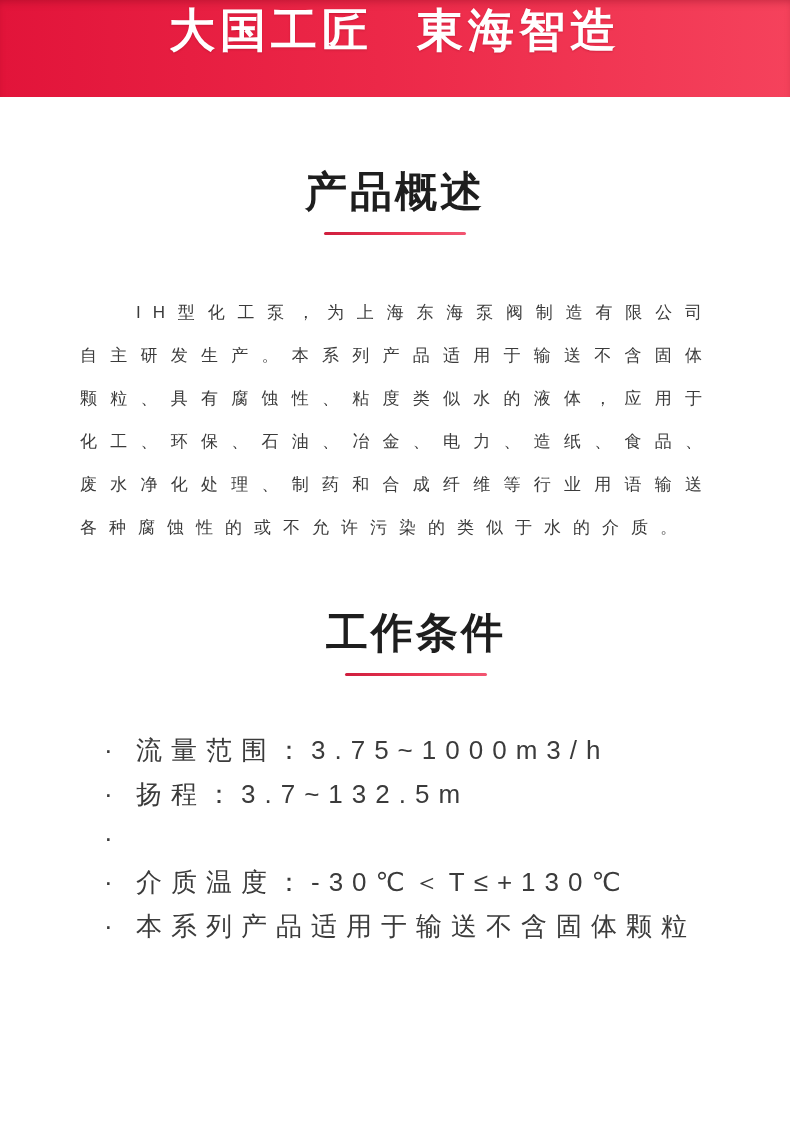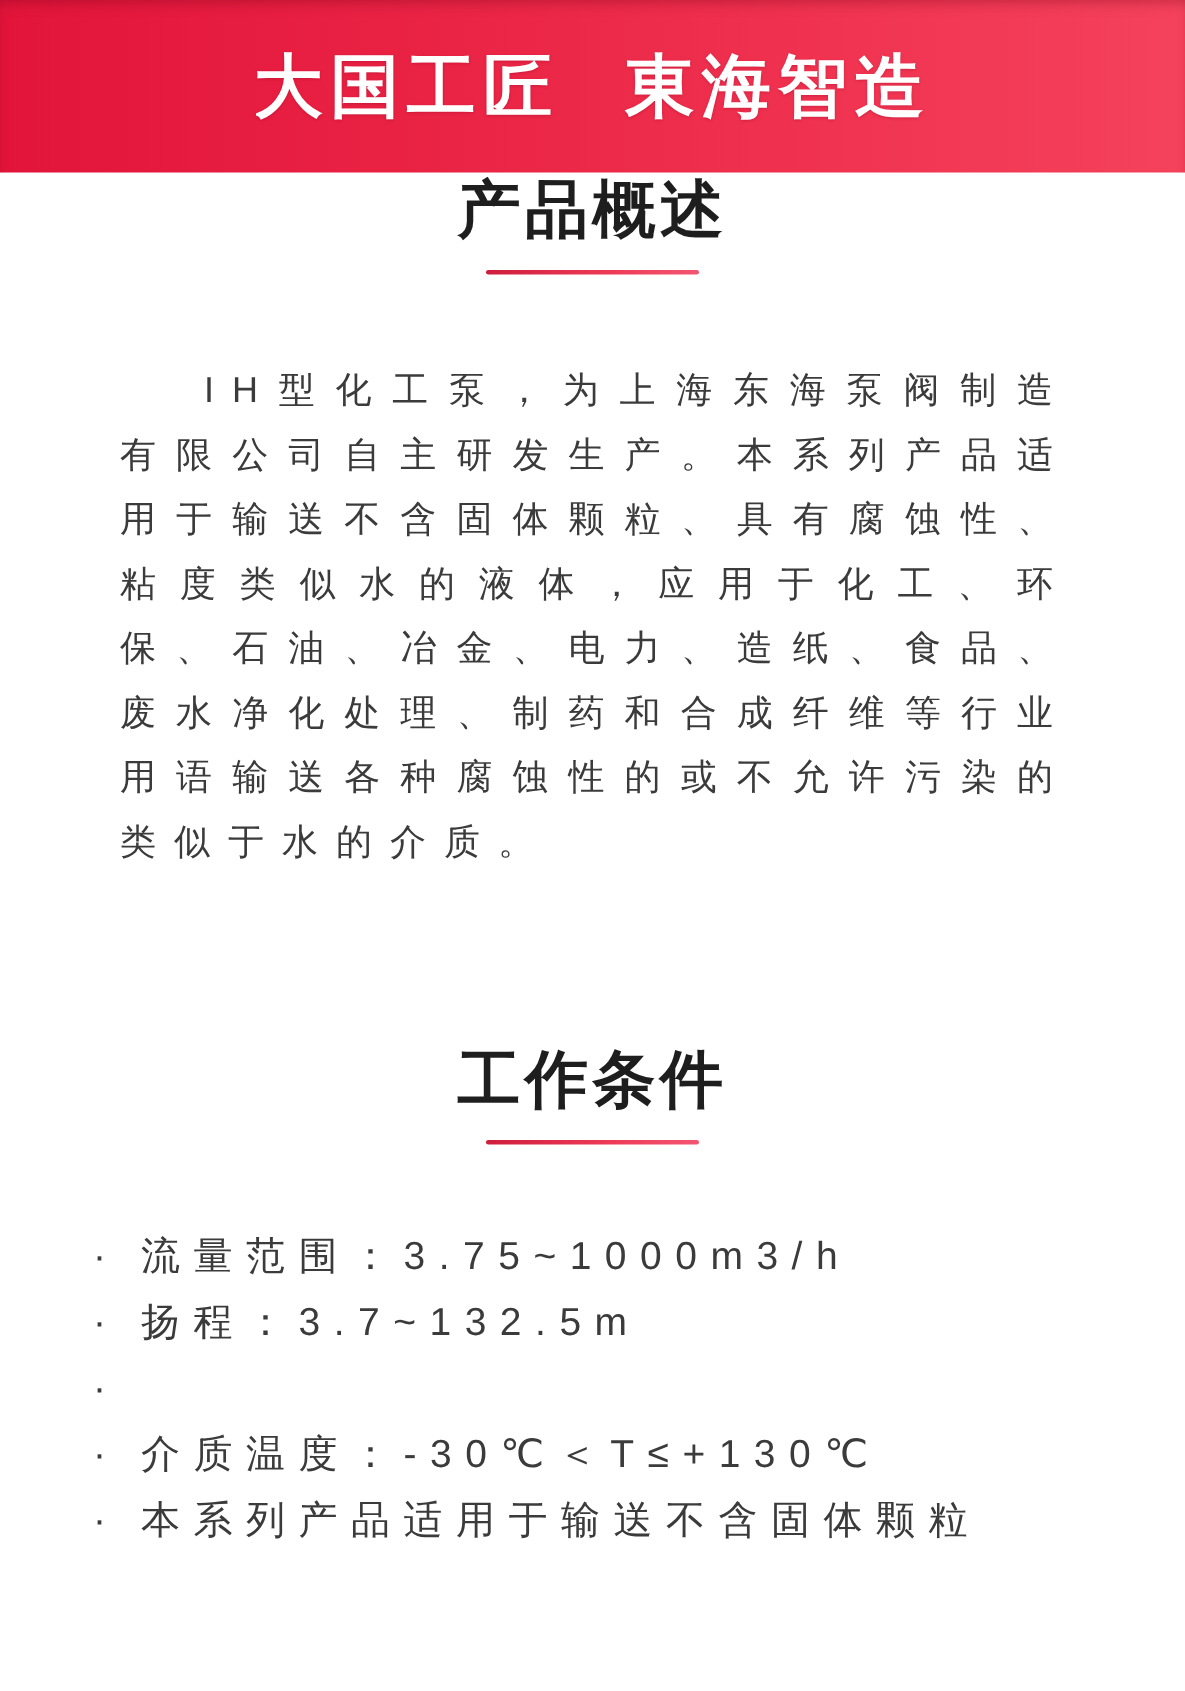"大国工匠 東海智造" .banner { align-items: center -> none; height: 115px -> 97px }
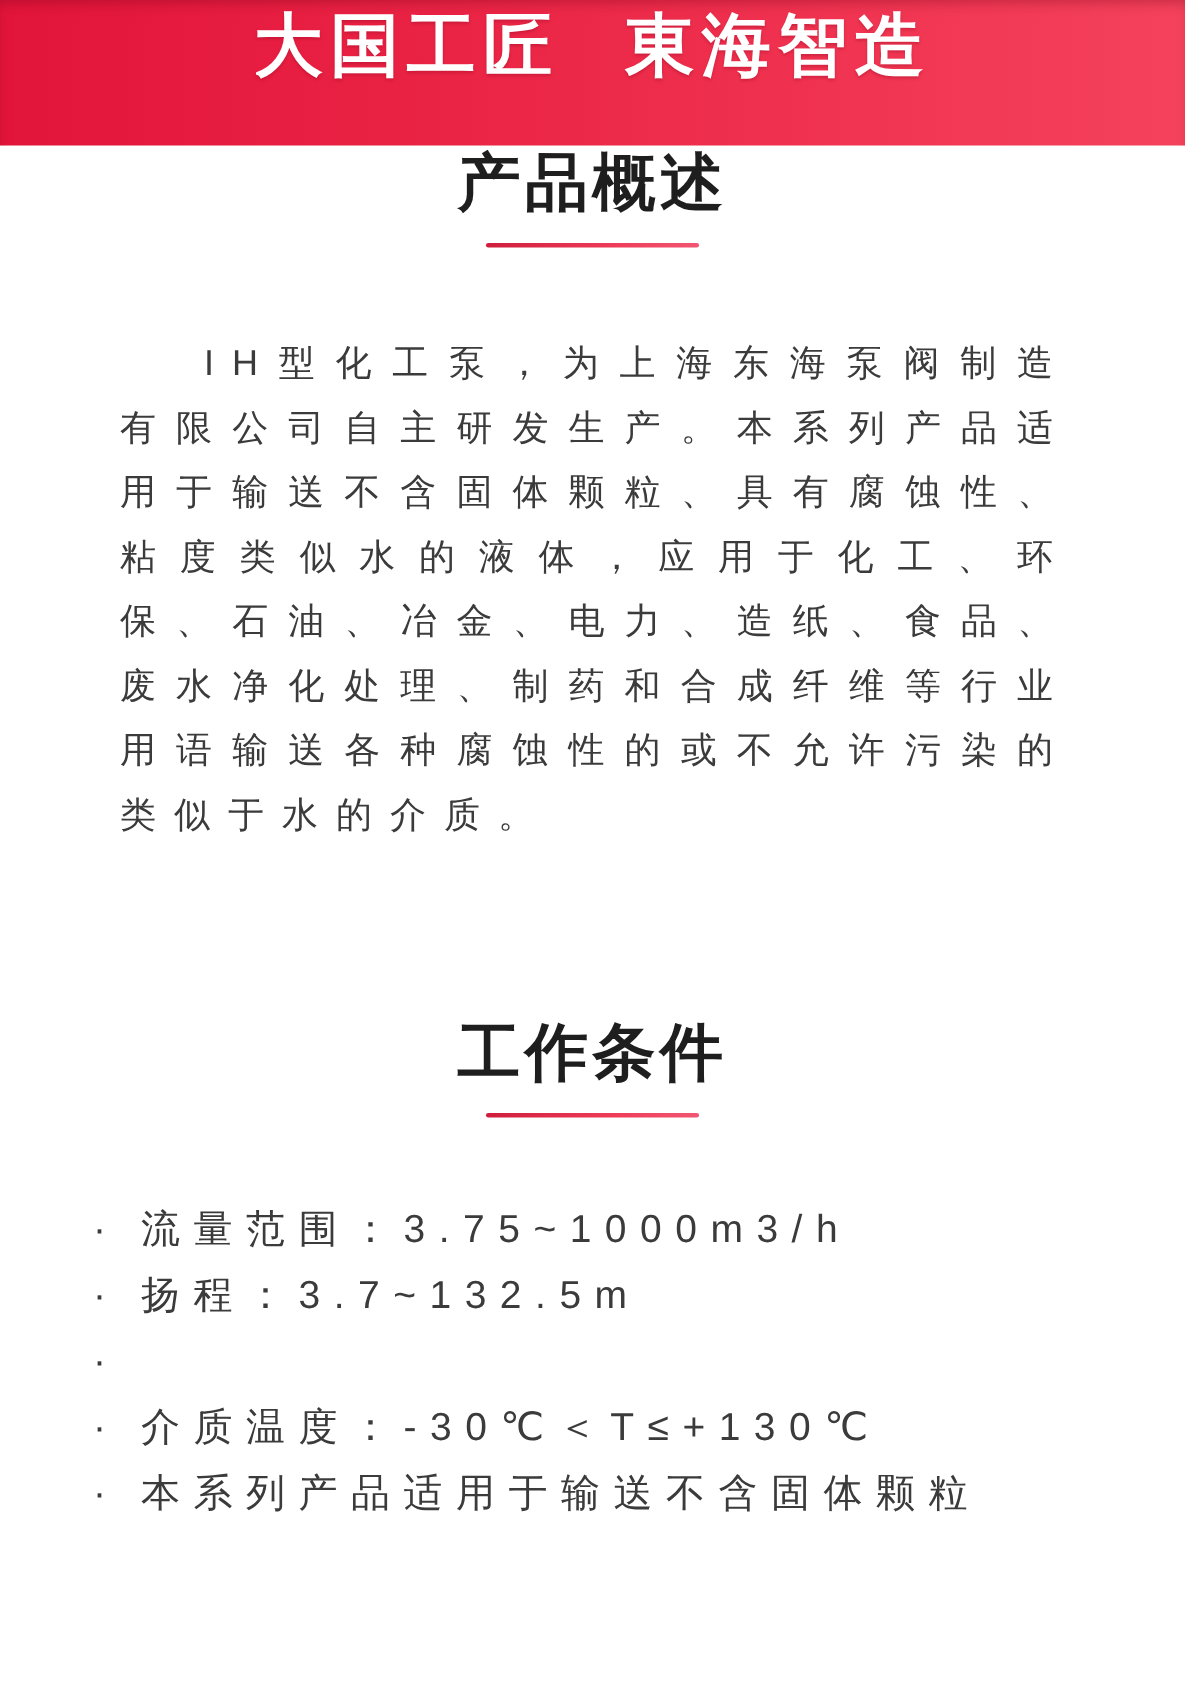"产品概述" .section-overview { margin-top: none -> 70px }
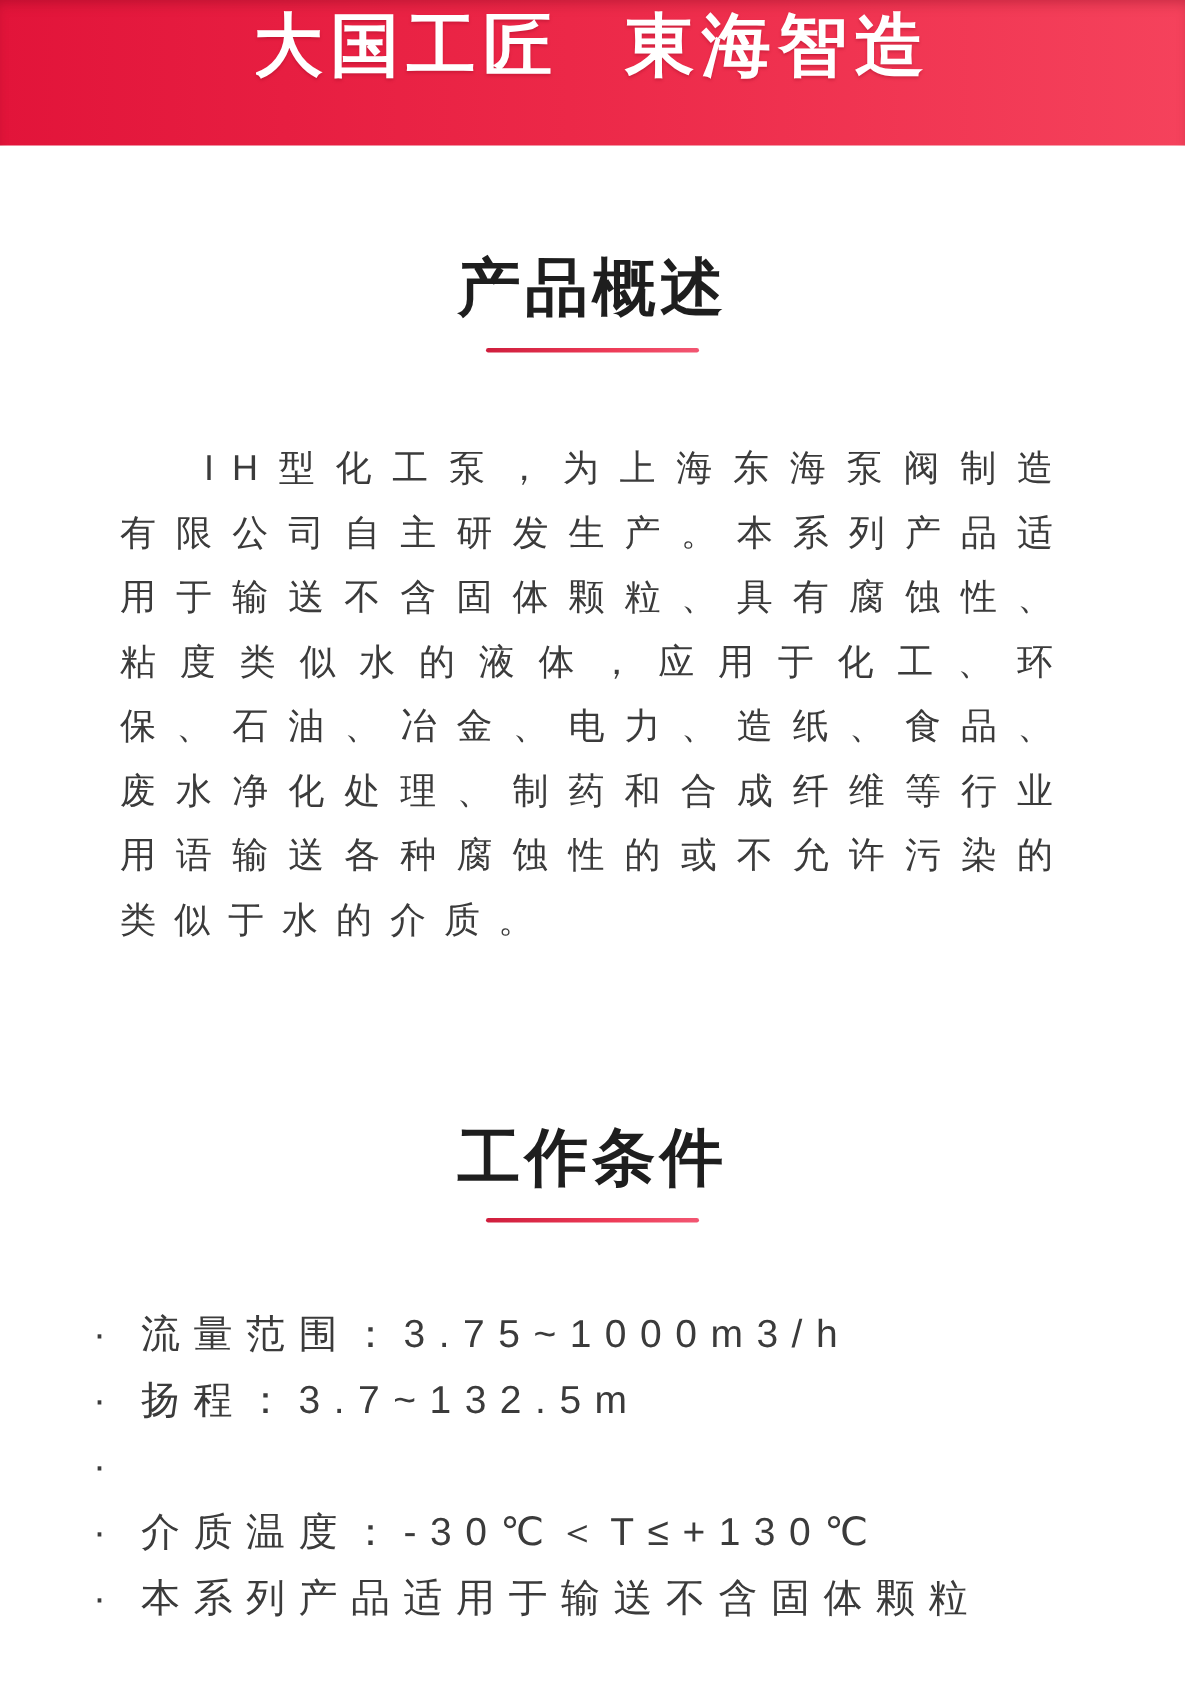"IH型化工泵，为上海东海泵阀制造有限公司自主研发生产。本系列产品适用于输送不含固" .overview-text { font-size: 24px -> 17px }
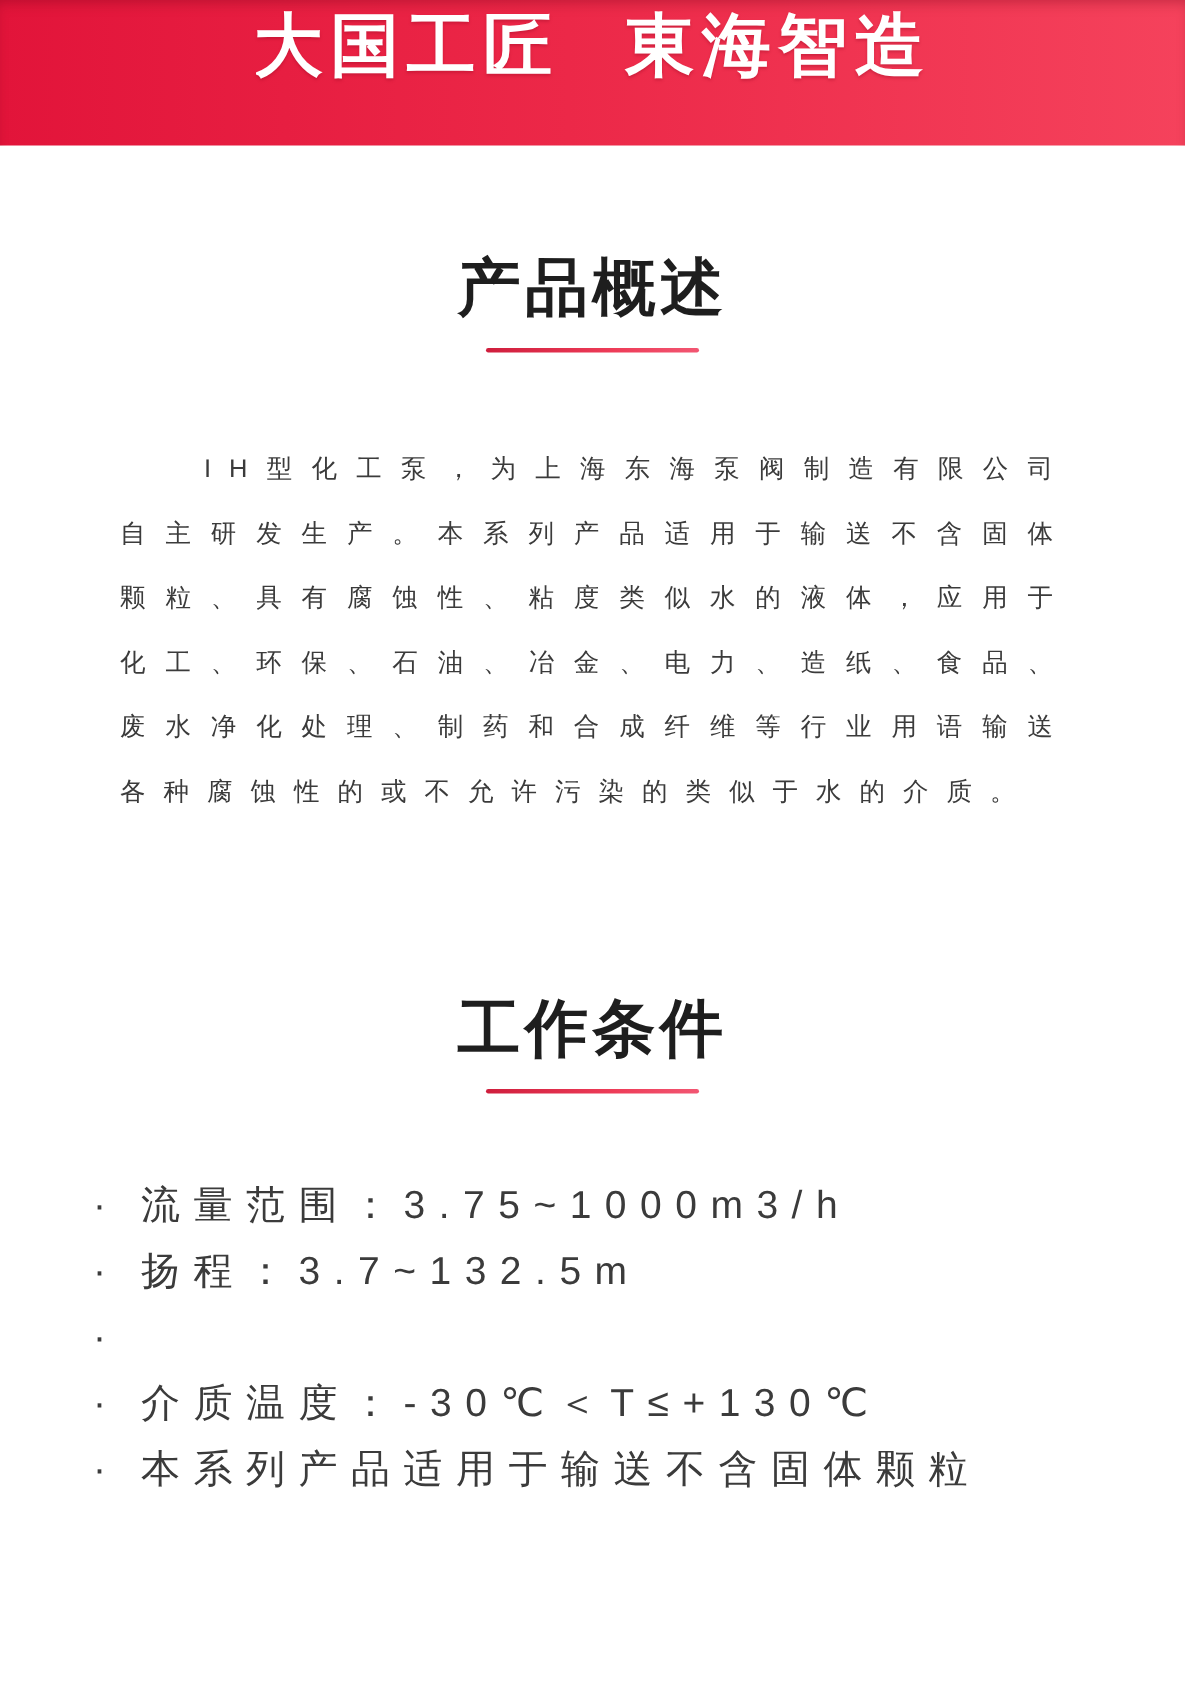"工作条件" .section-conditions { margin-top: 112px -> 59px; padding-left: none -> 42px }
